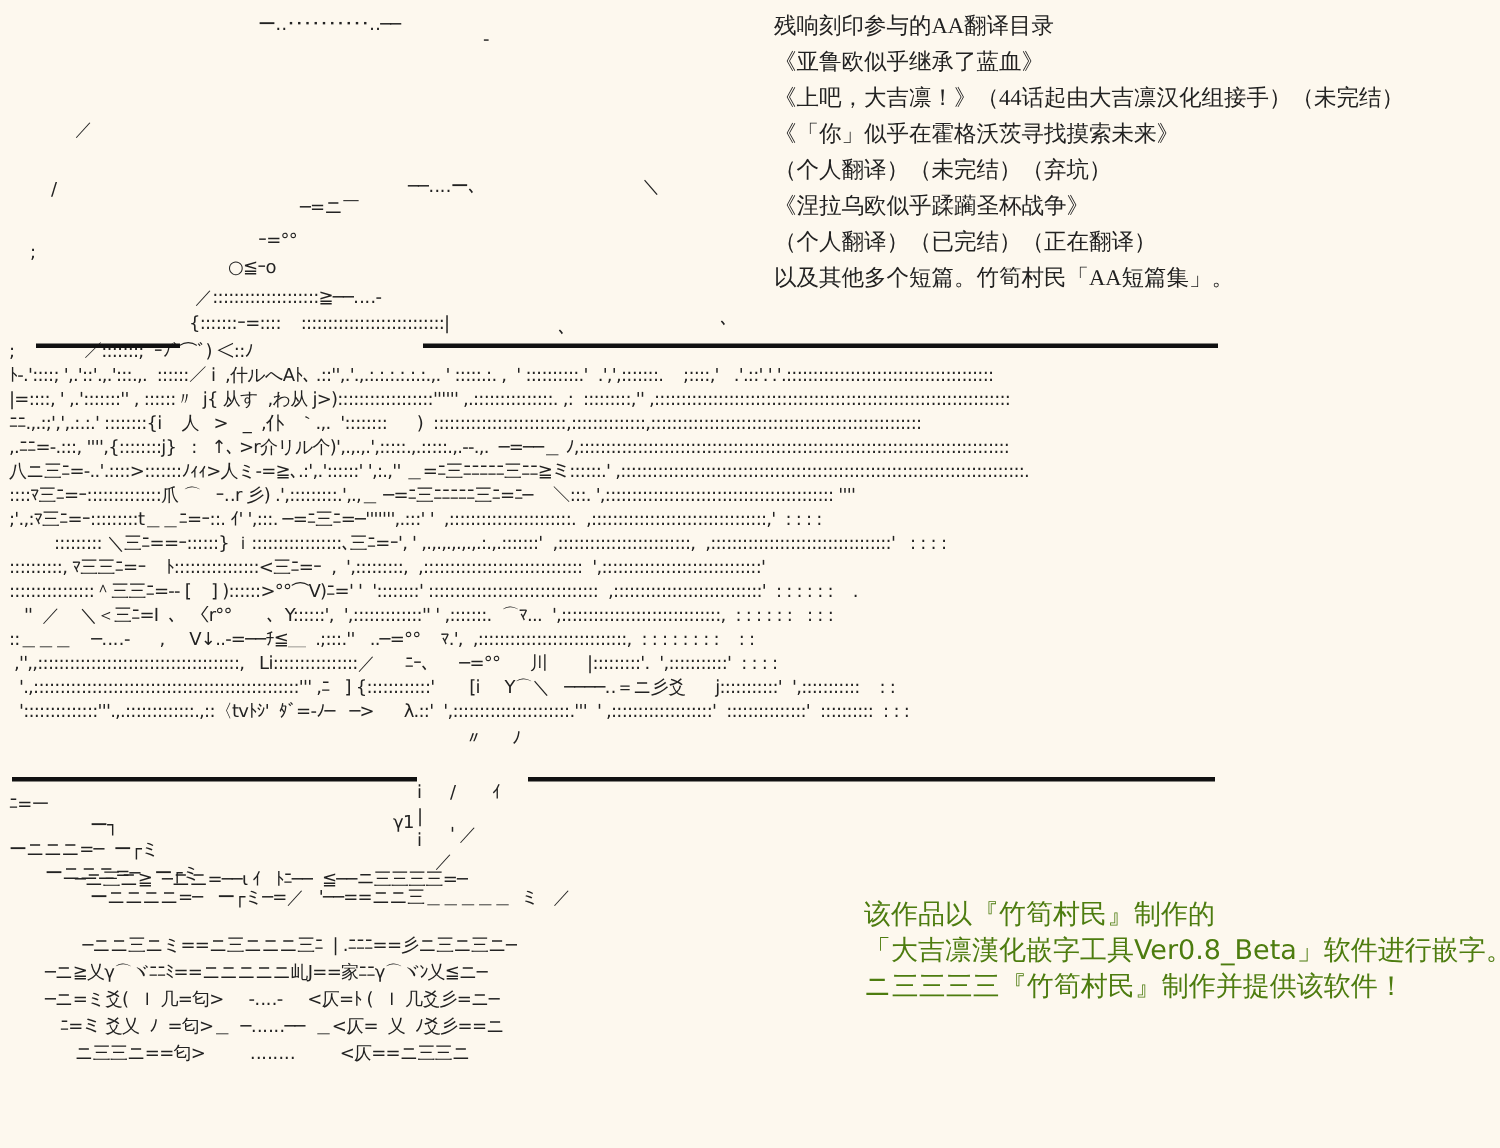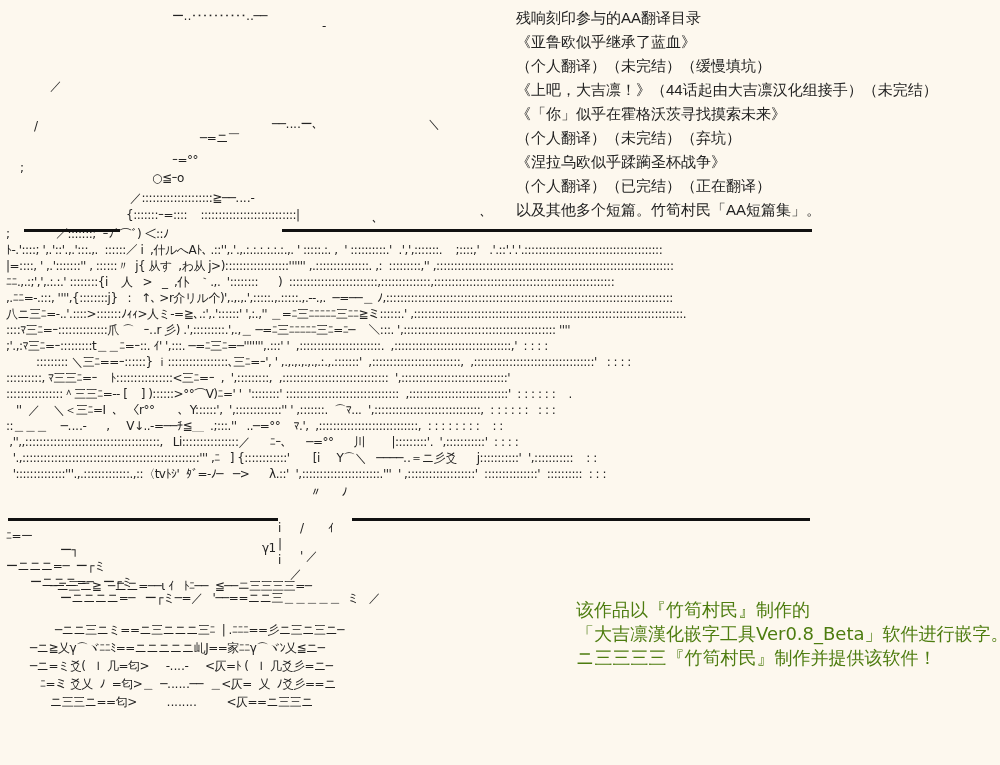"残响刻印参与的AA翻译目录" .info { font-family: Liberation Sans, sans-serif -> Liberation Serif, serif }
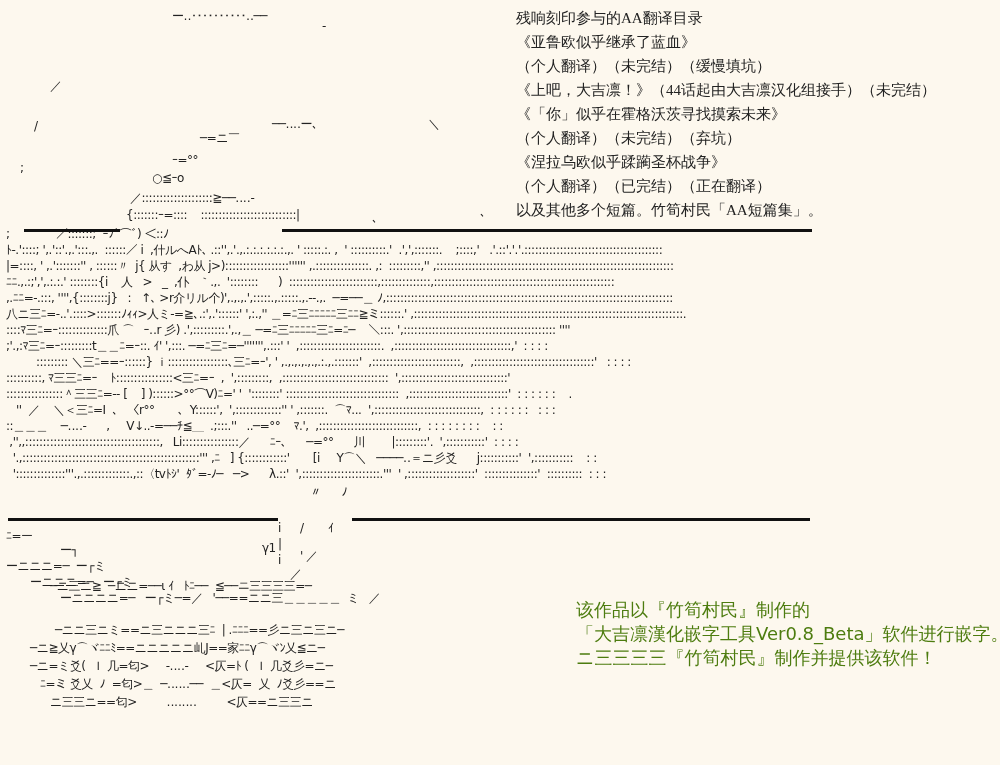"（个人翻译）（未完结）（缓慢填坑）" div { html: <div> （个人翻译）（未完结）（缓慢填坑）</div> -> none }
